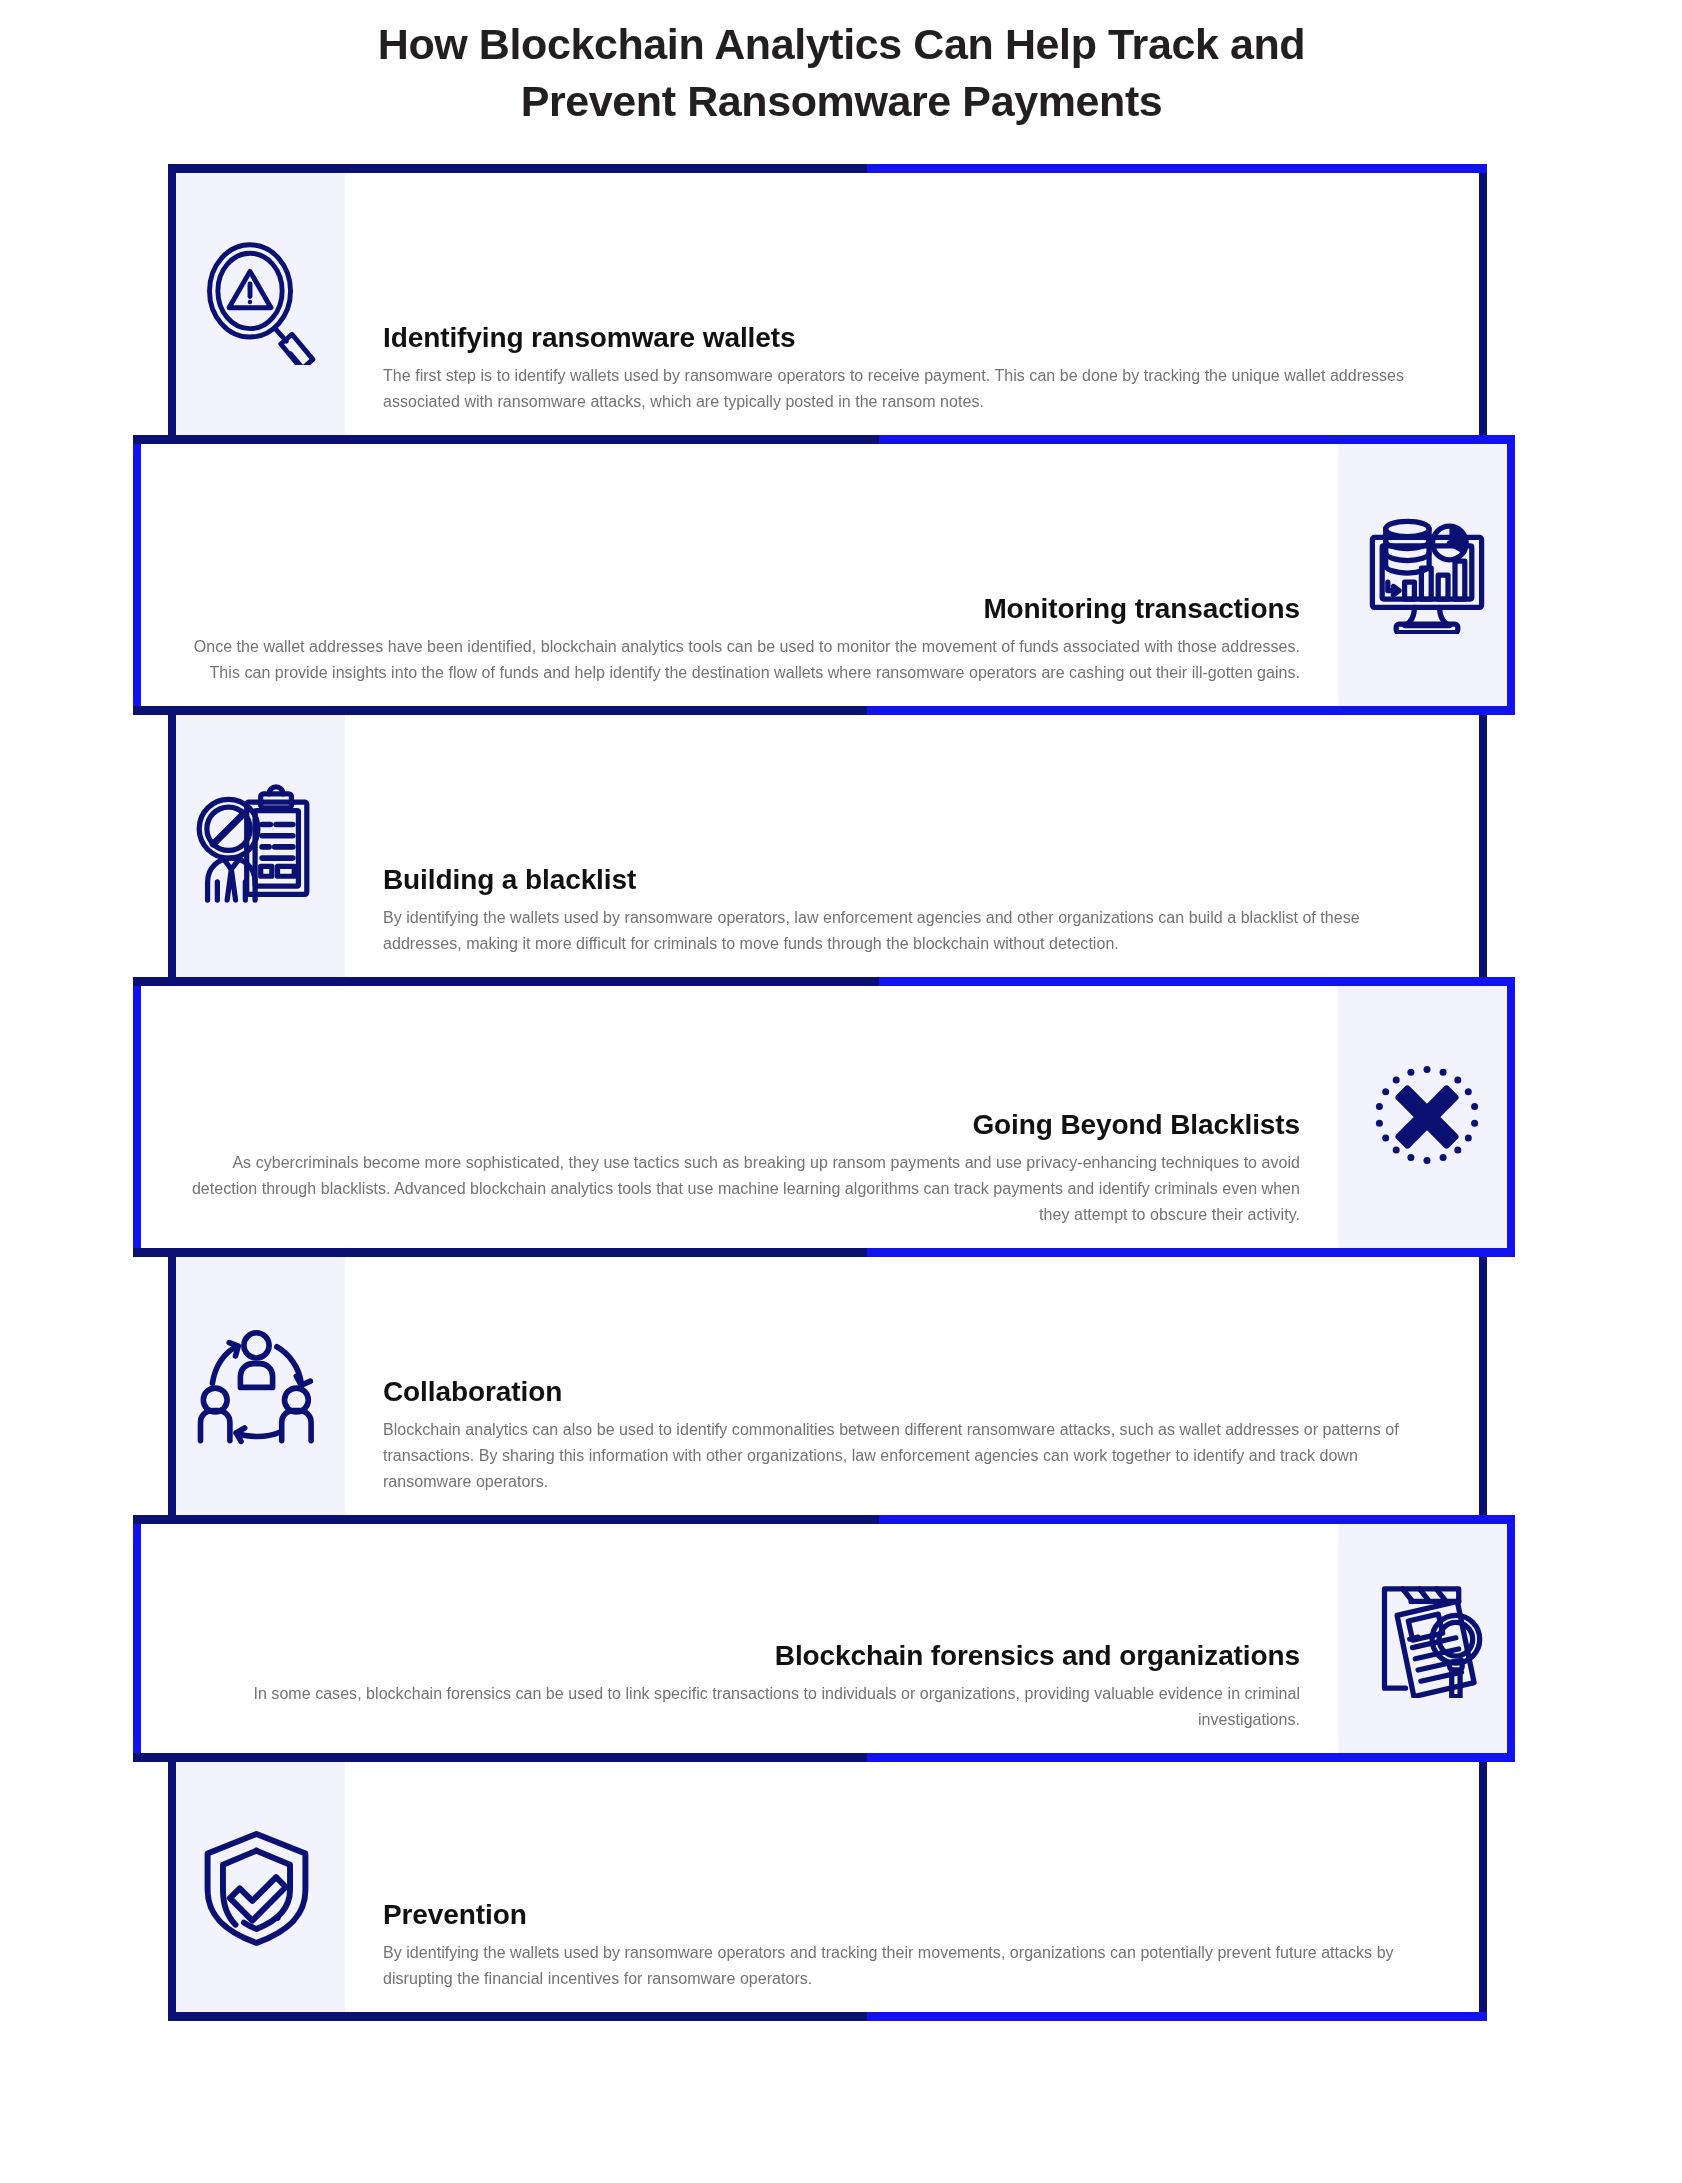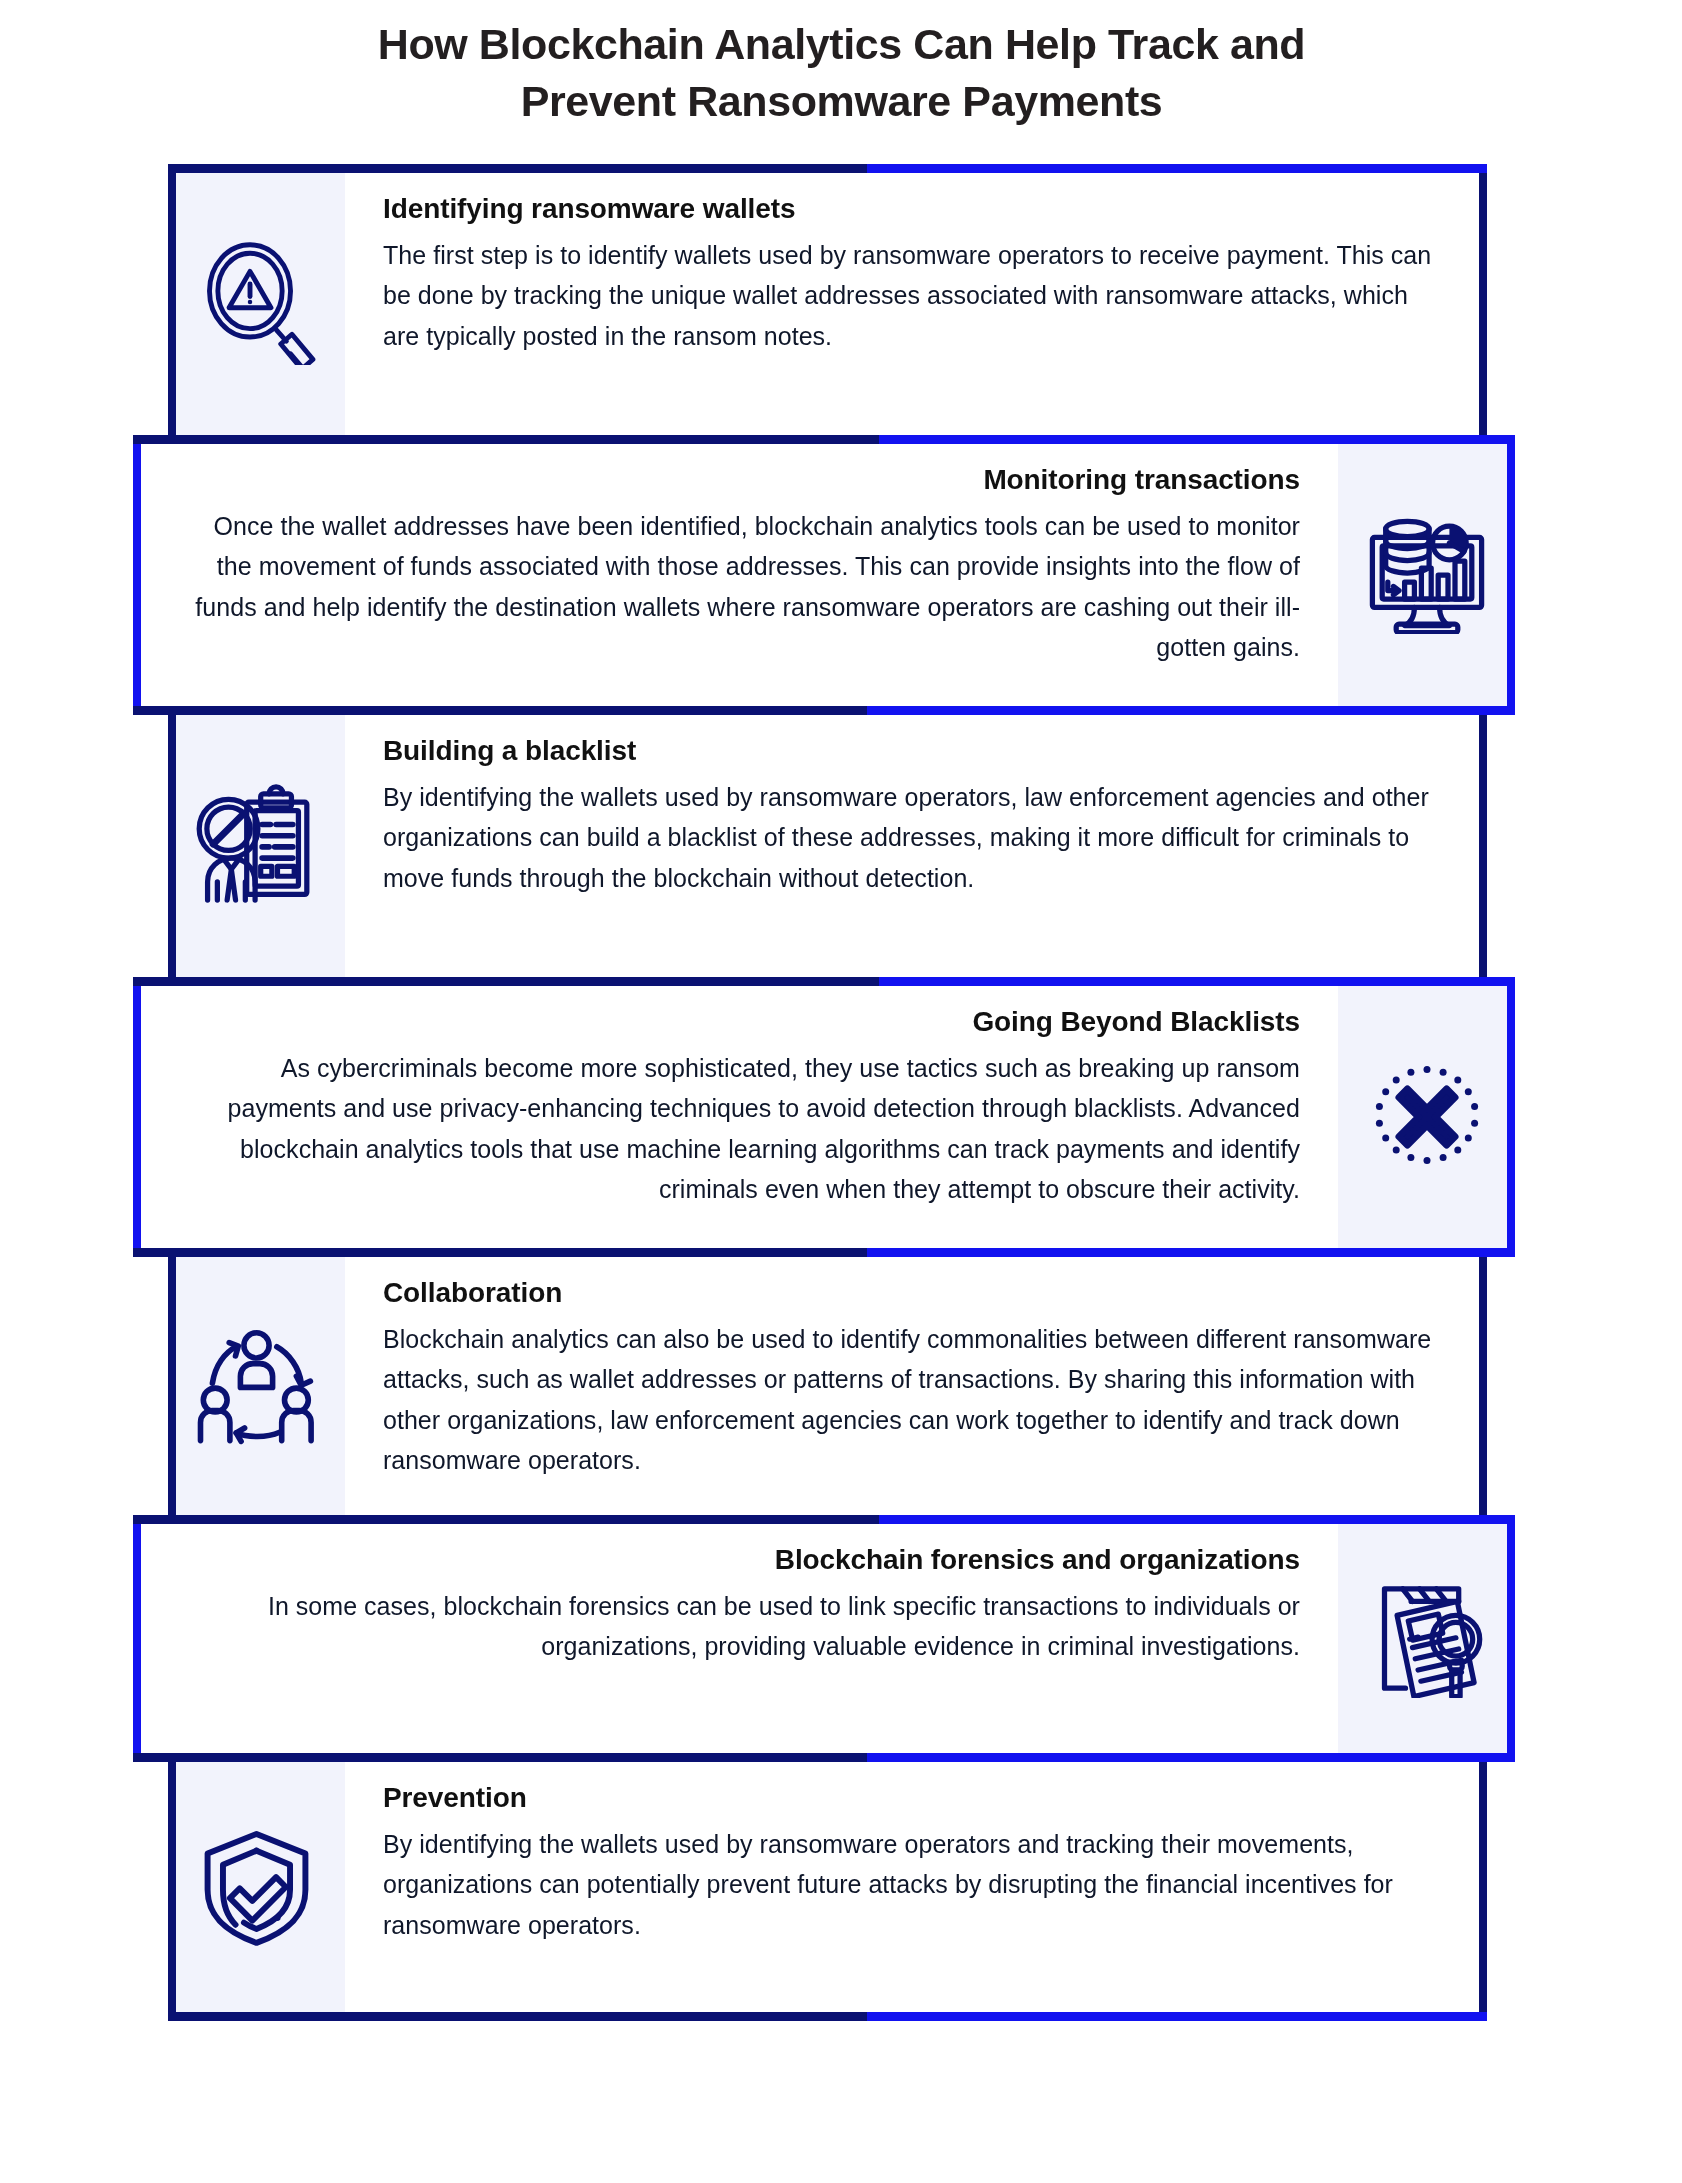"Identifying ransomware wallets" .body { justify-content: flex-start -> flex-end }
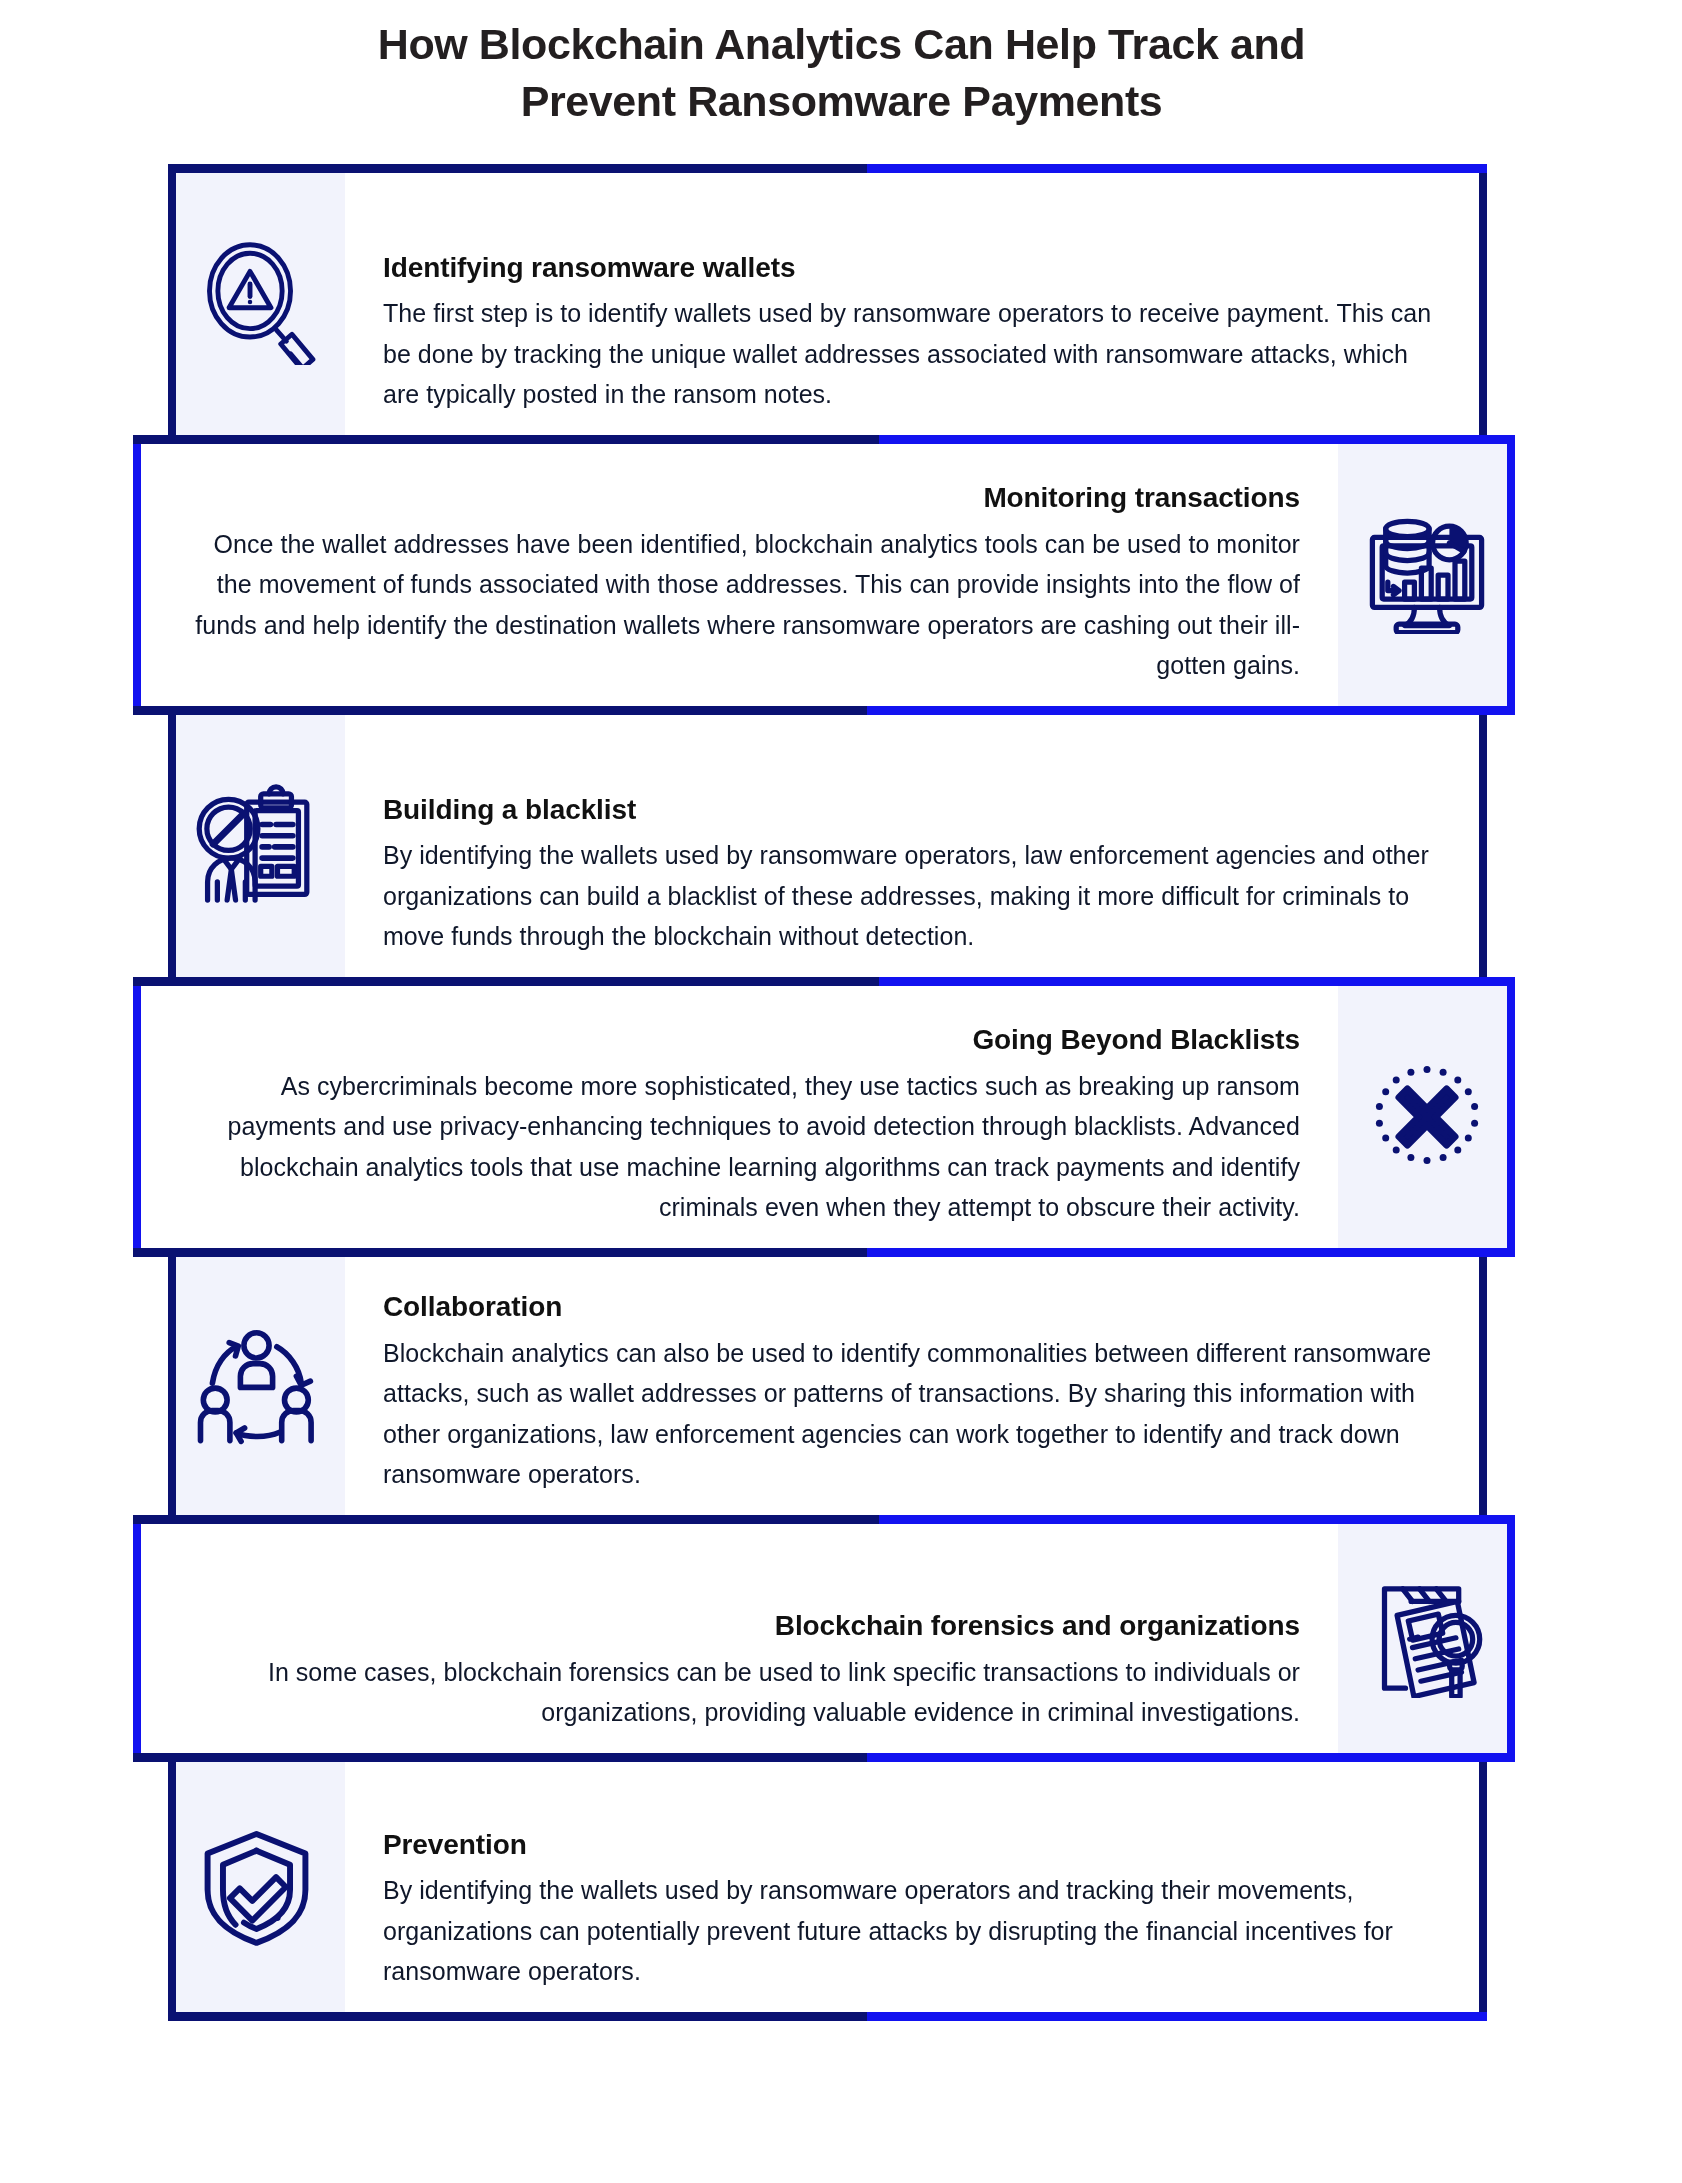"The first step is to" .card-text { color: #0f172a -> #737373; font-size: 25px -> 16px }
